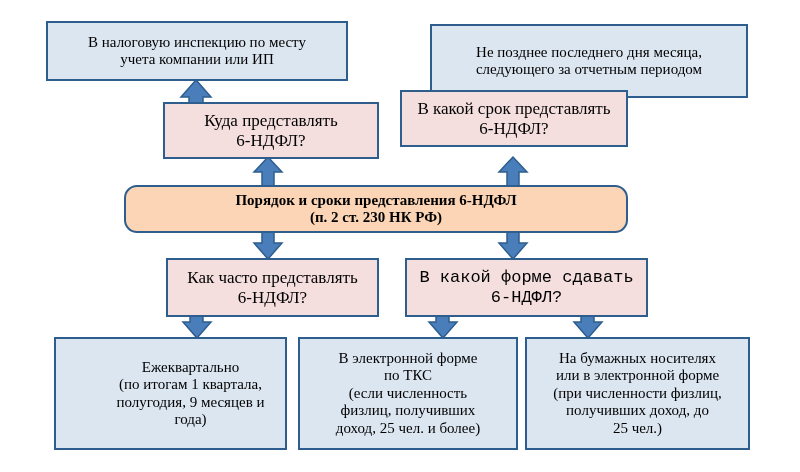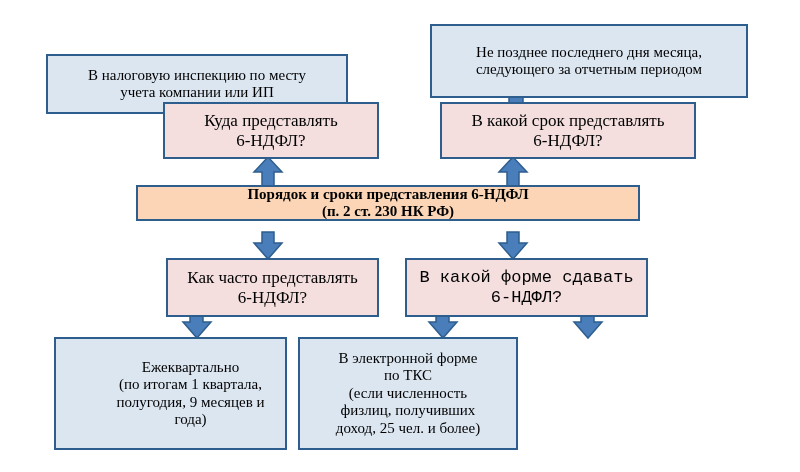"В налоговую инспекцию по месту" div.node { margin-top: 33px -> none }
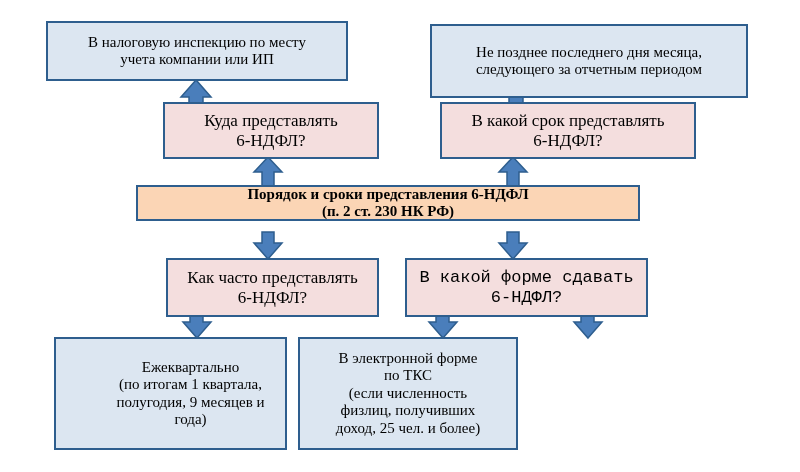"В какой срок представлять" div.node { margin-left: 40px -> none; top: 102px -> 90px; width: 256px -> 228px }
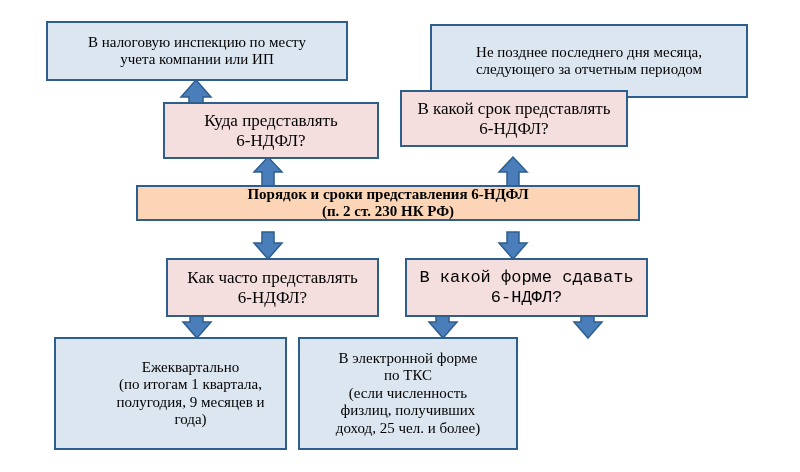"Порядок и сроки представления 6-НДФЛ" div.node { border-radius: none -> 13px; height: 36px -> 48px; left: 136px -> 124px }
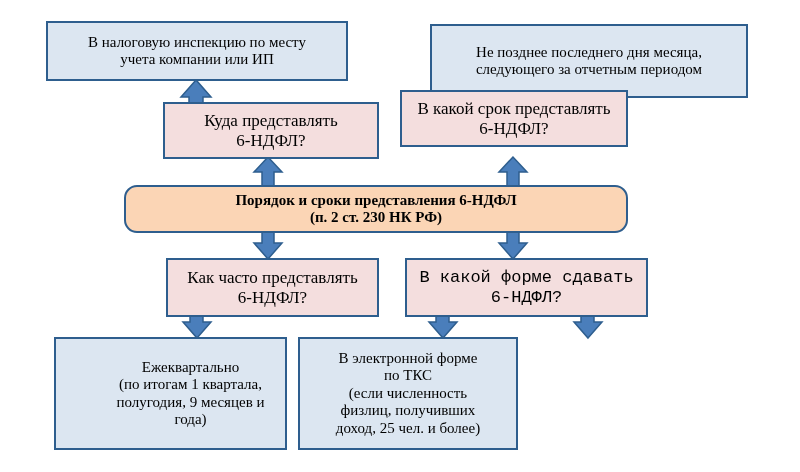"На бумажных носителях" div.node { html: none -> <div> <span>На бумажных носителях или в электронной форме (при численности физлиц, получивших доход, до 25 чел.)</span> </div> }
